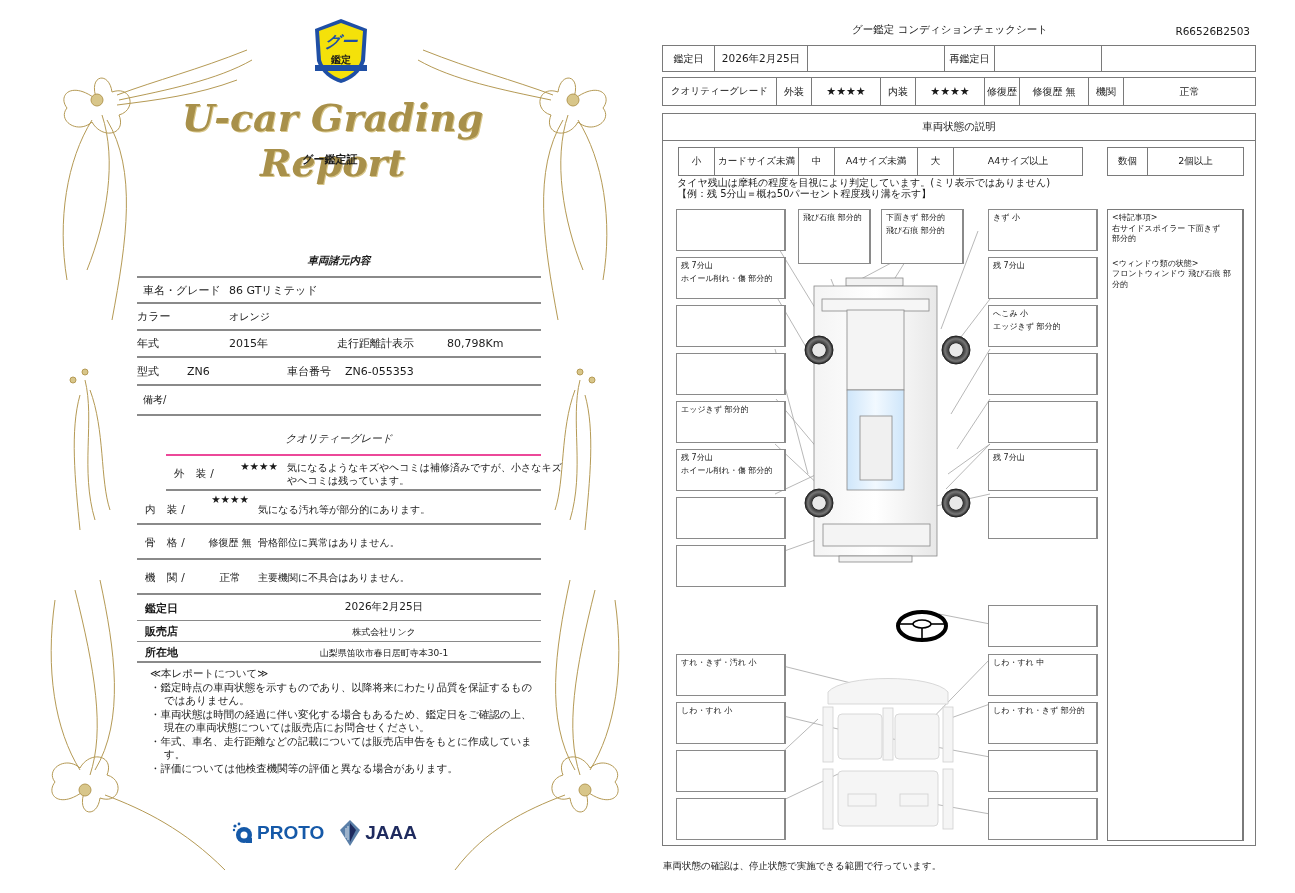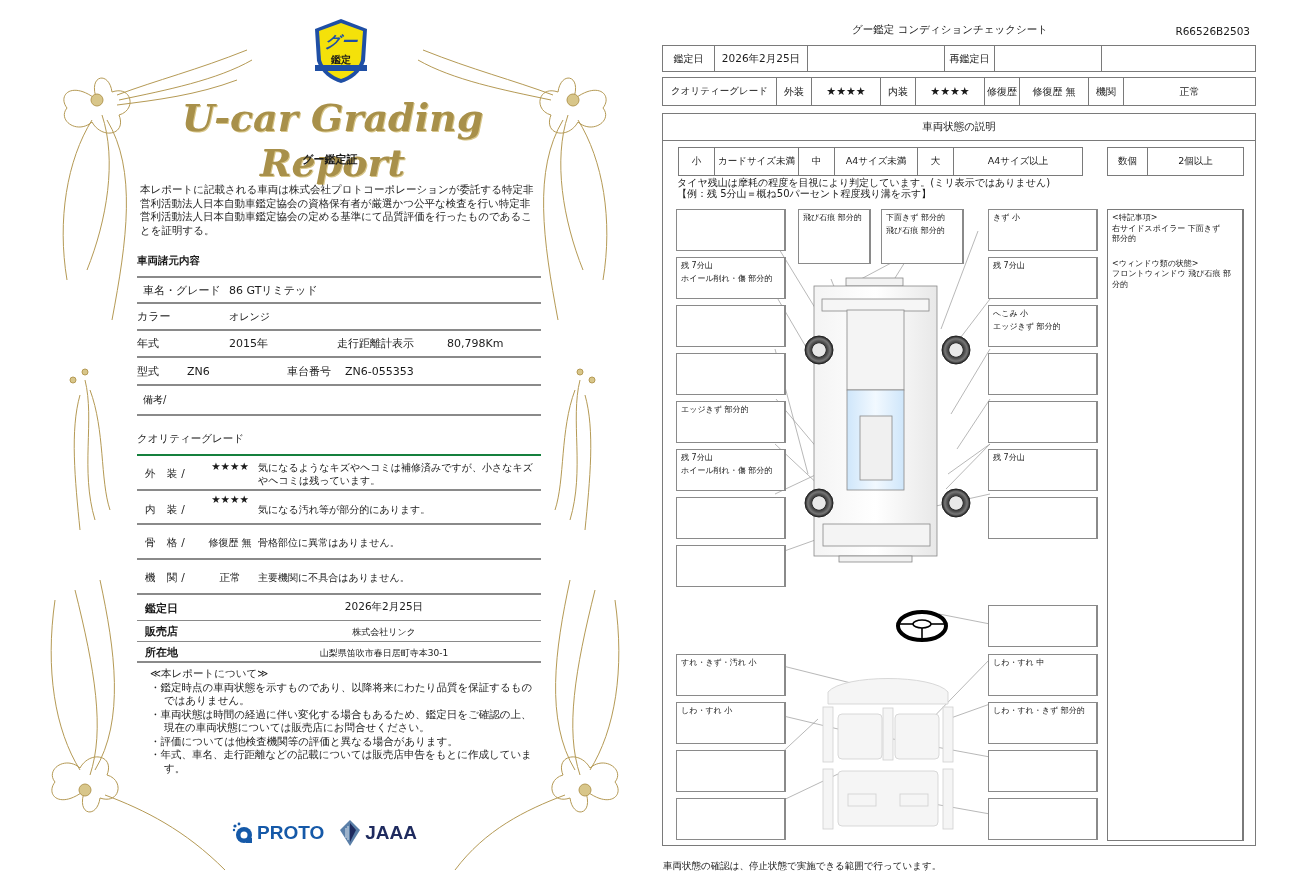"本レポートに記載される車両は株式会社プロトコーポレーションが委託する特定非営利活" div.cert-statement { html: <div>本レポートに記載される車両は株式会社プロトコーポレーションが委託する特定非営利活動法人日本自動車鑑定協会の資格保有者が厳選かつ公平な検査を行い特定非営利活動法人日本自動車鑑定協会の定める基準にて品質評価を行ったものであることを証明する。</div> -> none }
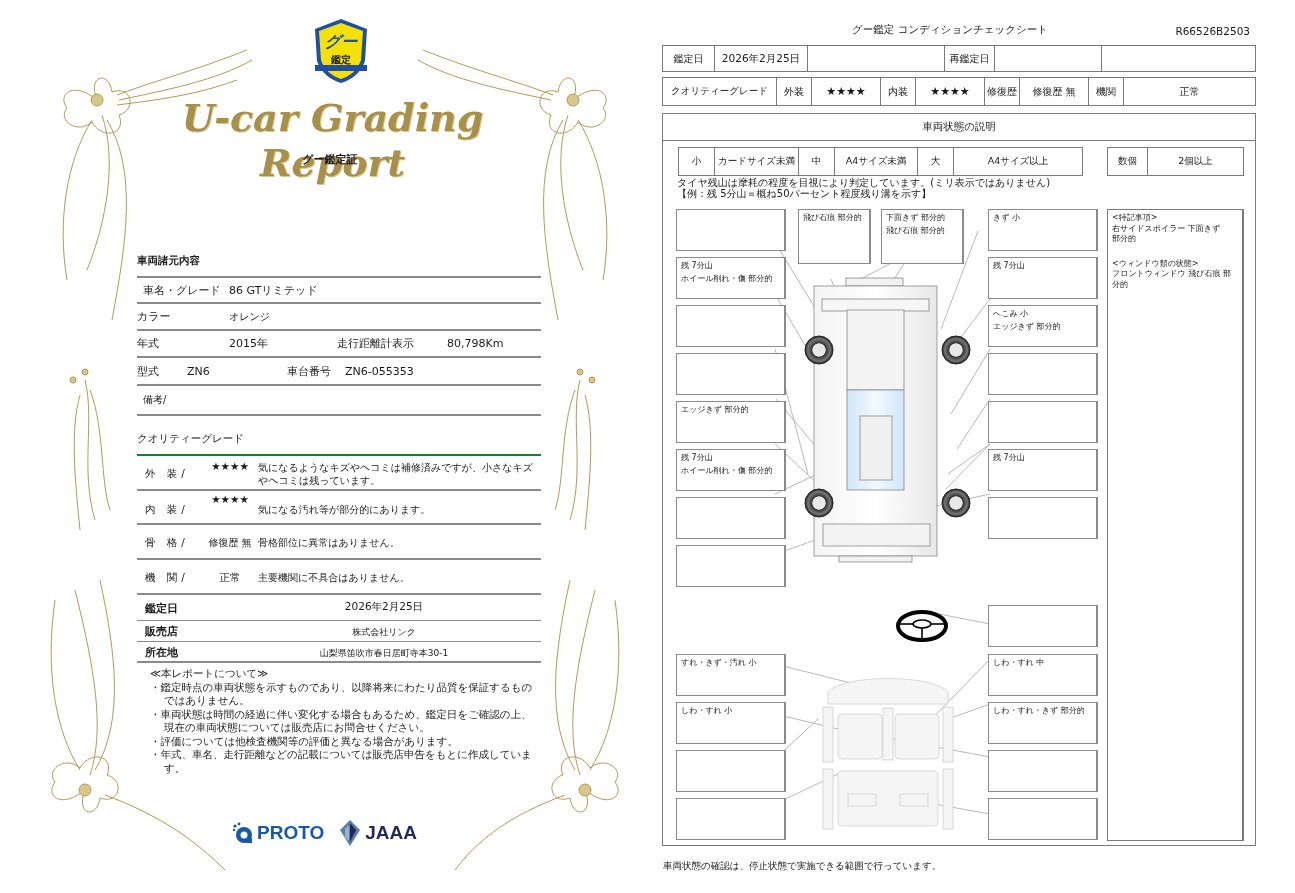"車両諸元内容" .section-head { font-style: none -> italic; text-align: none -> center }
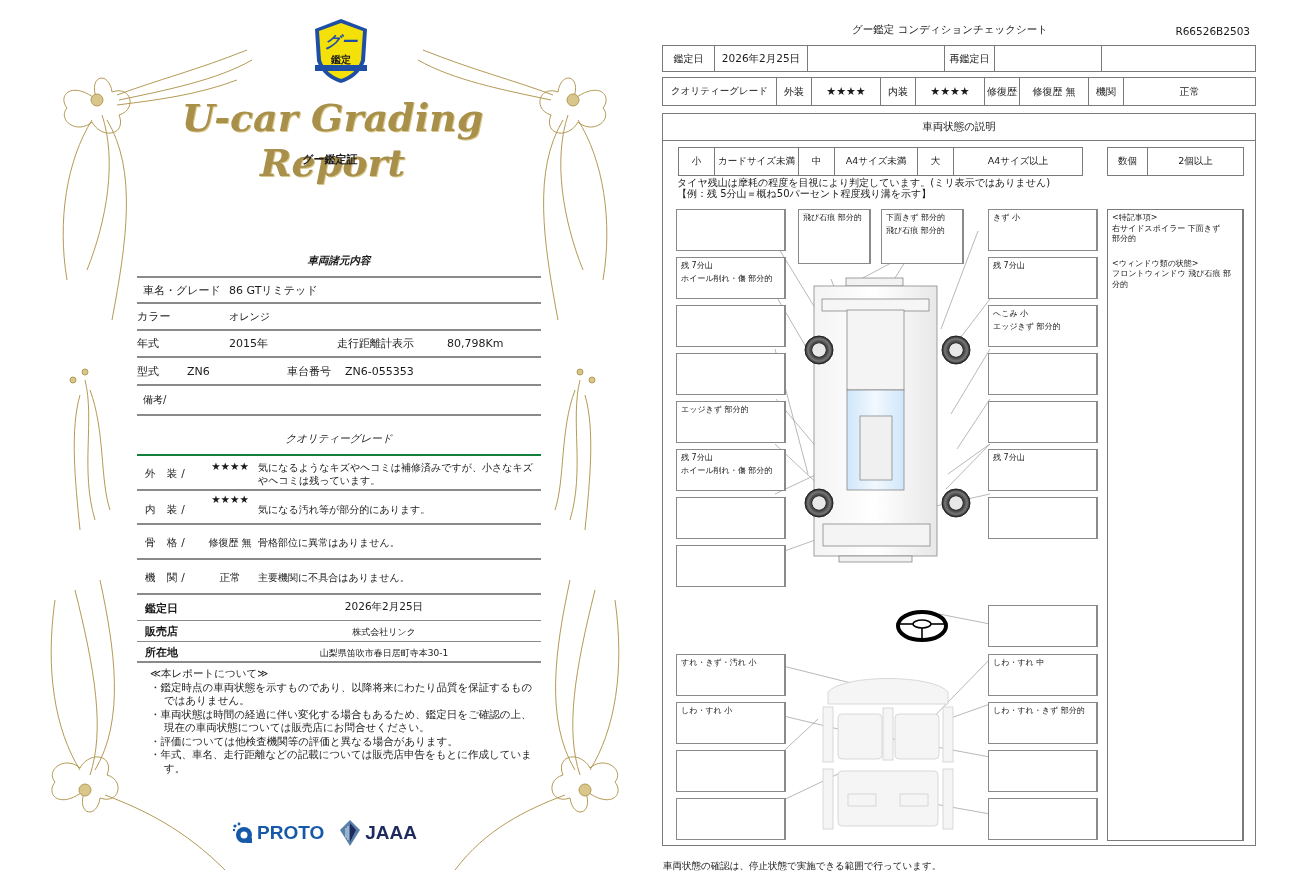"外 装/" .grade-row.top { border-top: 2px solid #15803d -> 2px solid #ec4899; margin-left: none -> 29px }
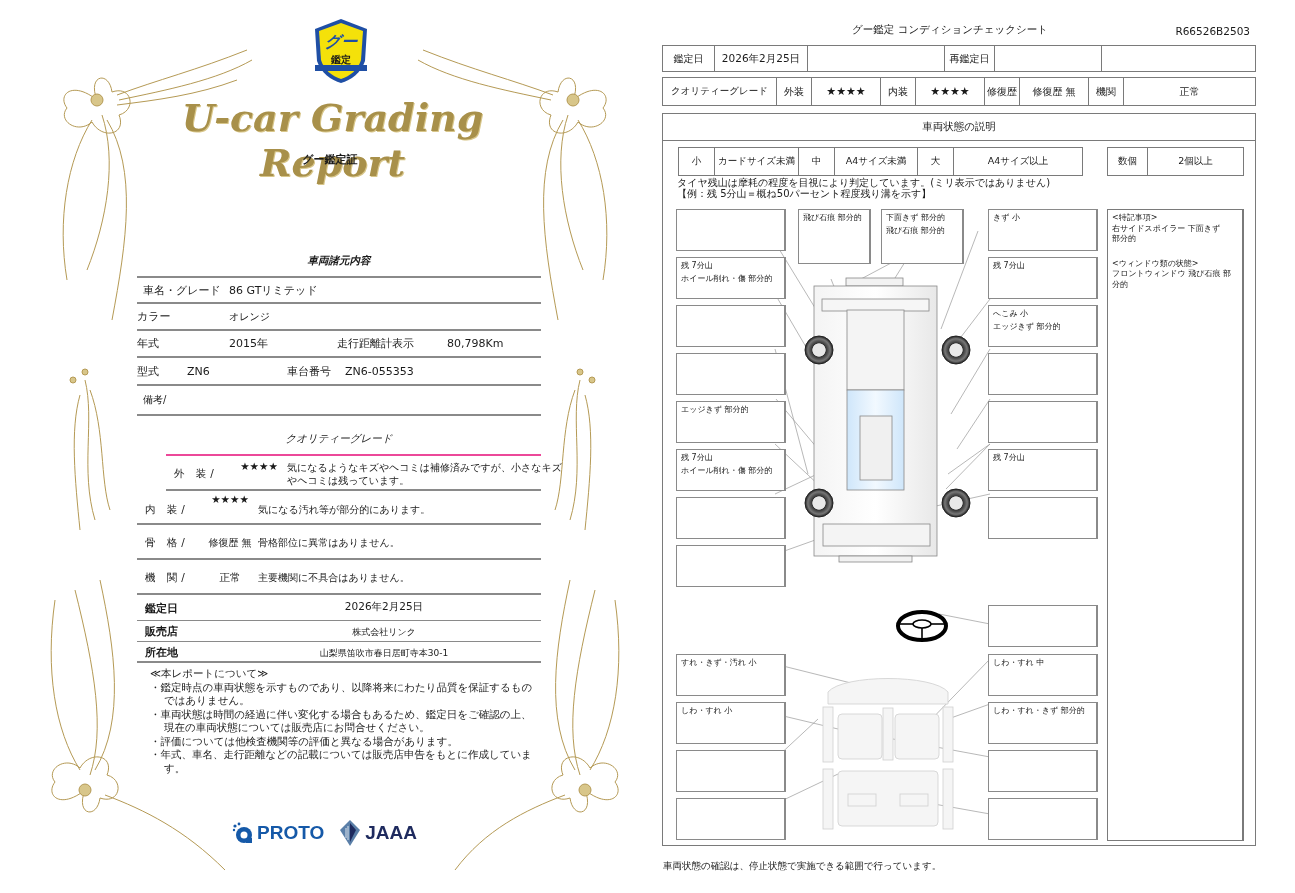"・評価については他検査機関等の評価と異なる場合があります。" div.note-item { order: before "・年式、車名、走行距離などの記載については販売店申告をもとに作成しています。" -> after "・年式、車名、走行距離などの記載については販売店申告をもとに作成しています。" }
